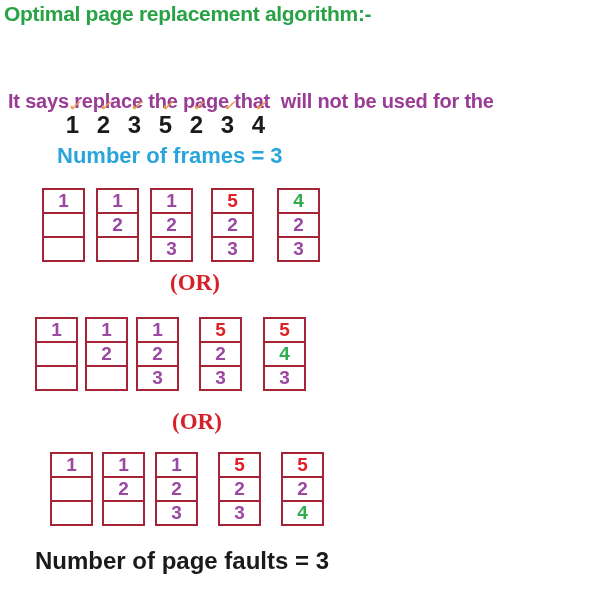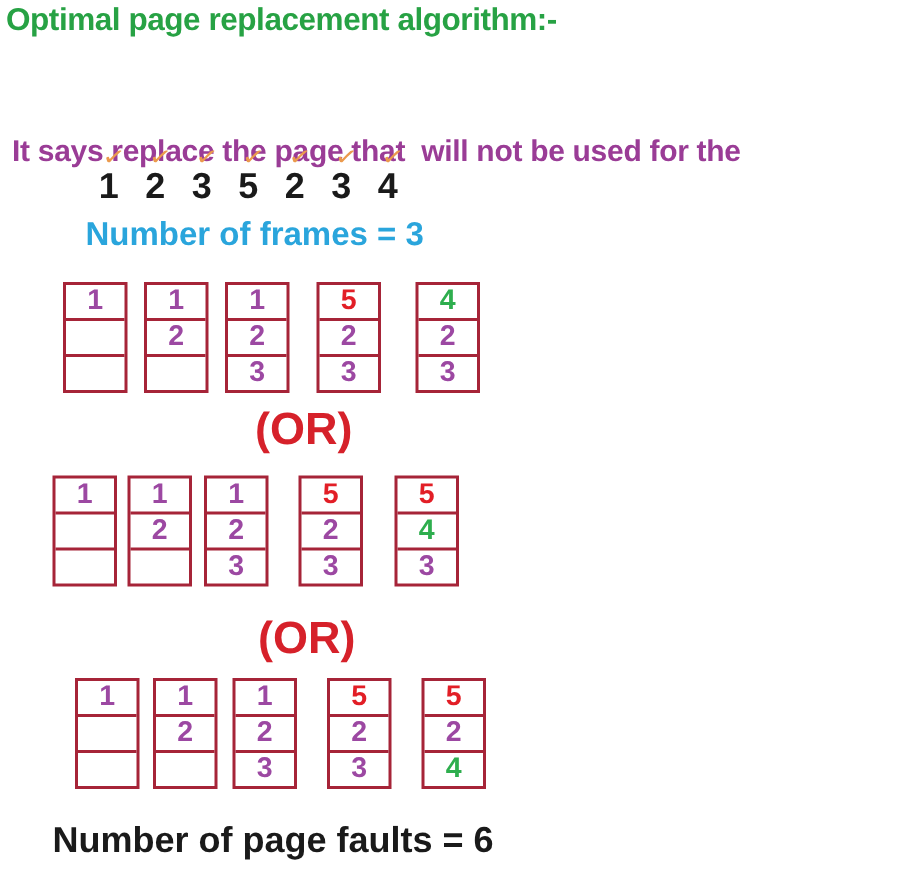"(OR)" .or-label { font-family: none -> Liberation Serif, serif; font-size: 30px -> 23px }
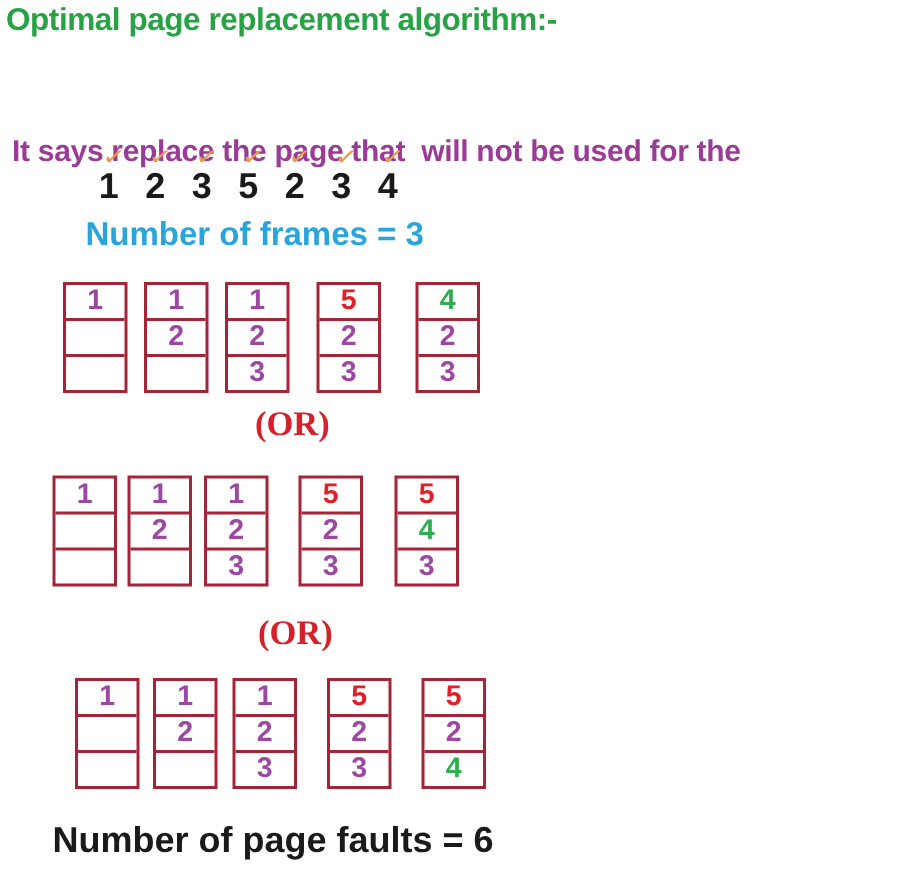"Number of page faults =" div.faults-label { text: 6 -> 3 }
